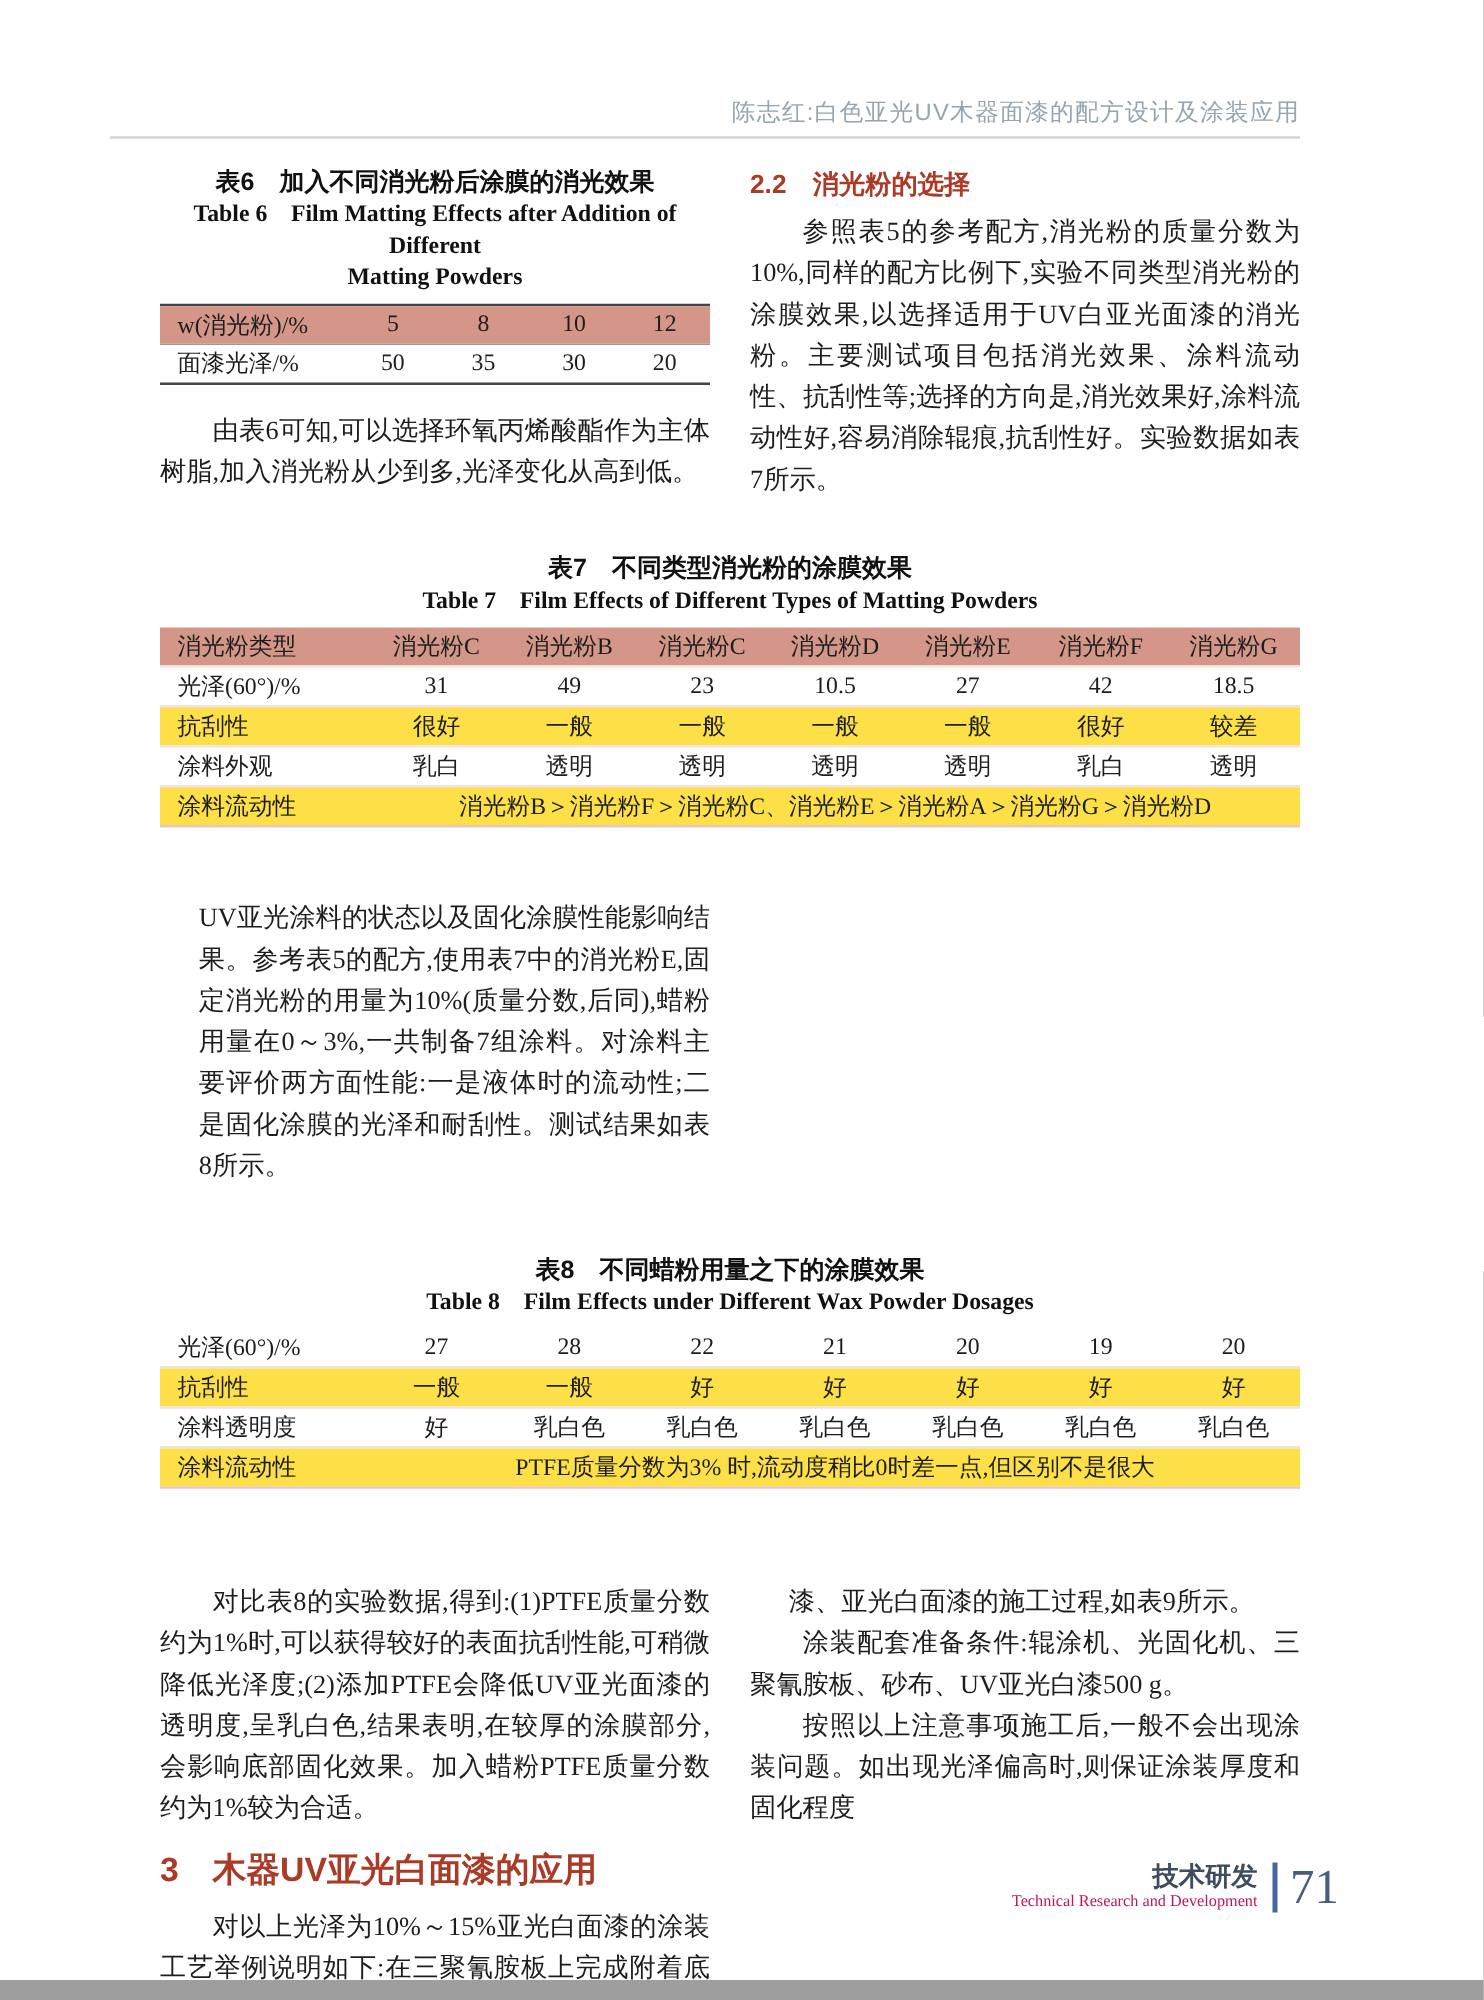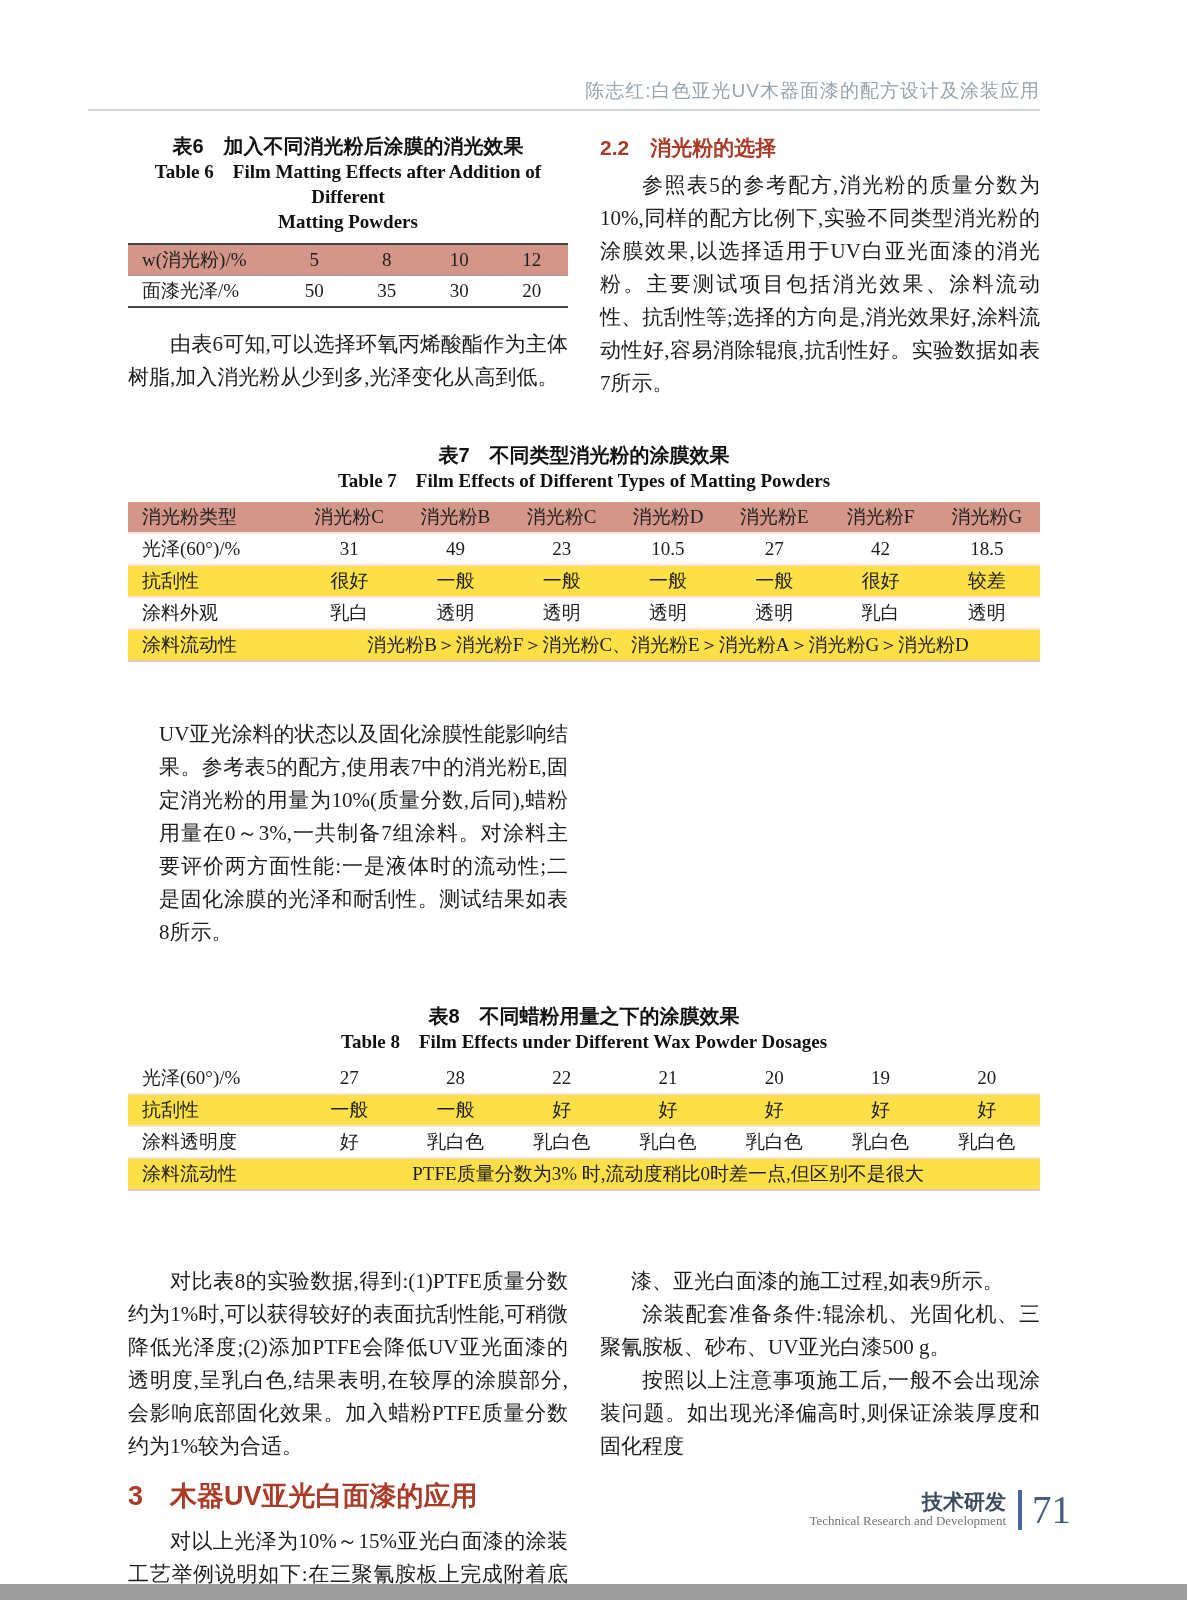"Technical Research and Development" .f-en { color: #737373 -> #be185d }
